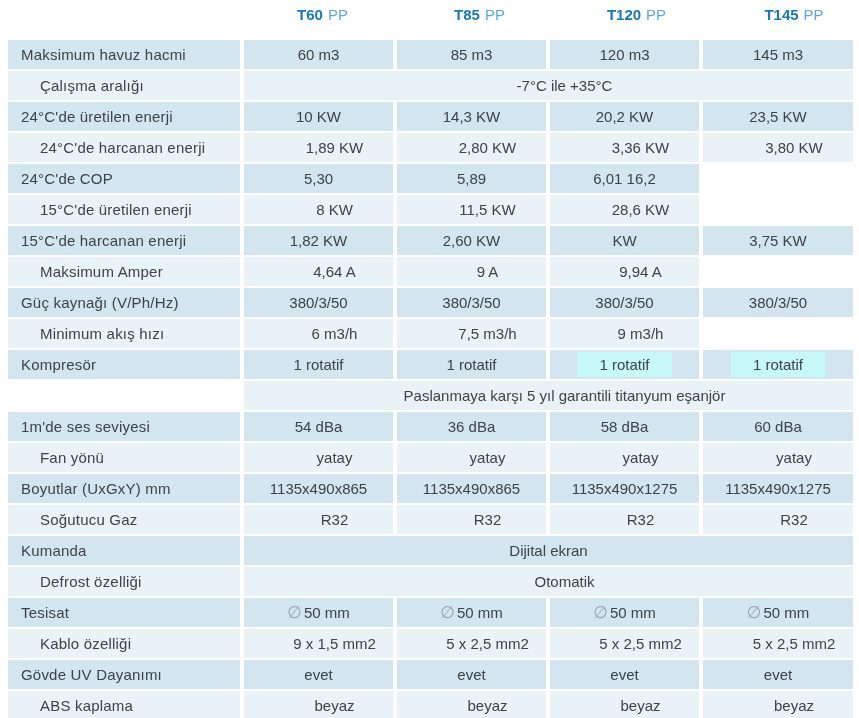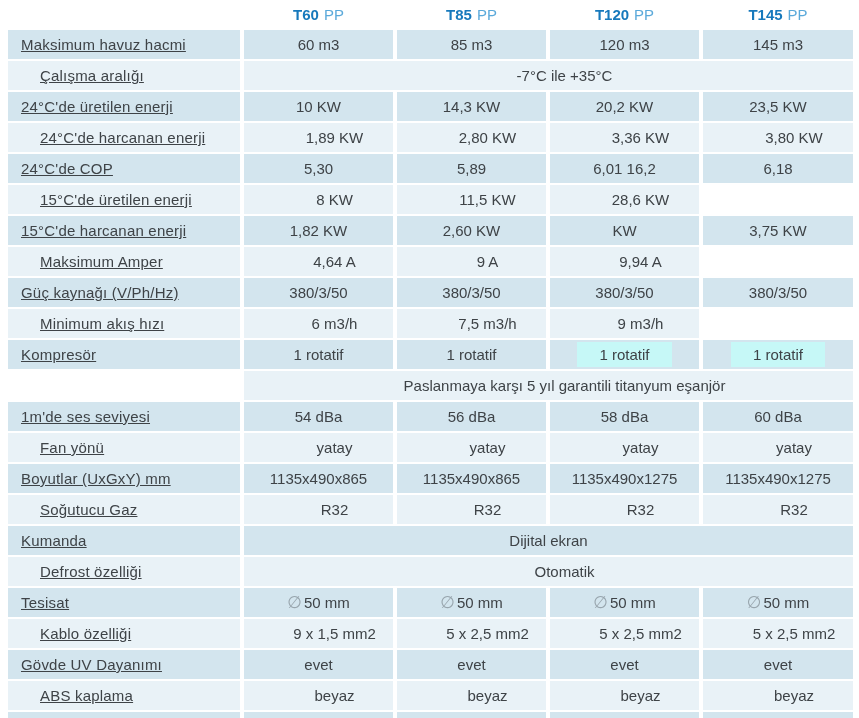"T60" .header-row { gap: none -> 8px; margin-bottom: 2px -> 12px }
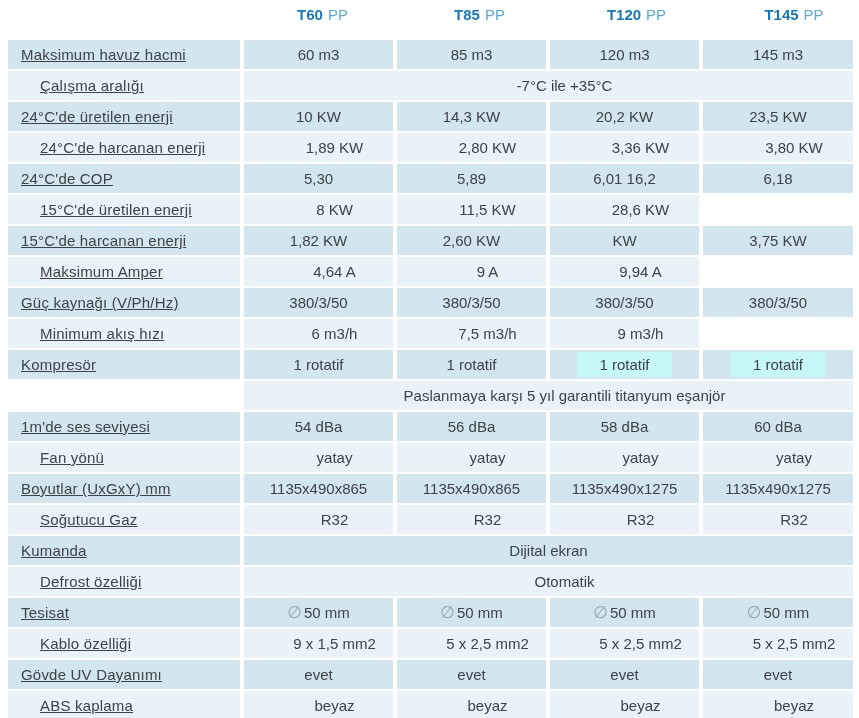"Maksimum havuz hacmi" .label-cell { text-decoration: underline -> none }
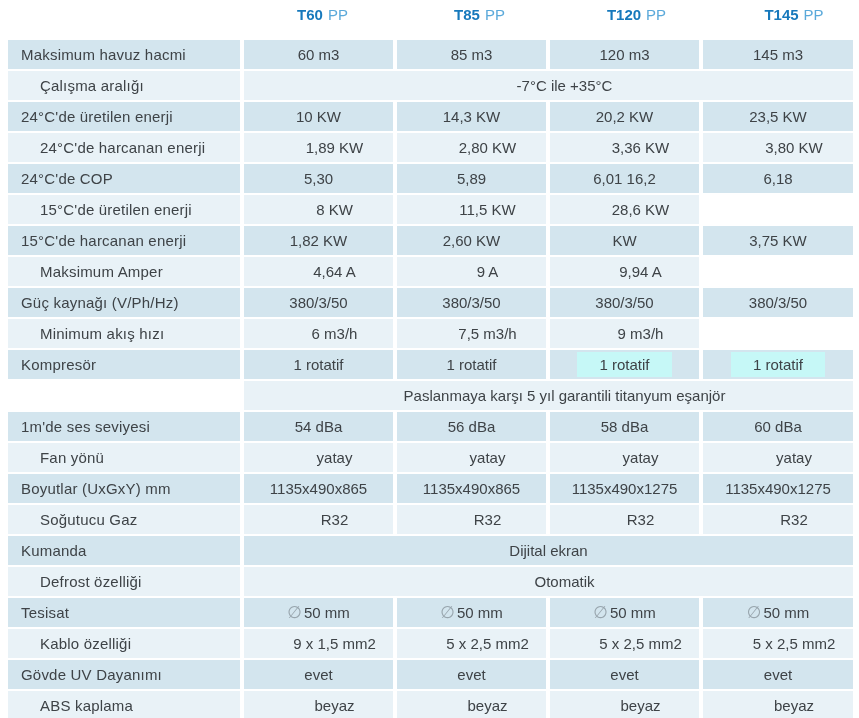"6,18" div.cell { html: <div>6,18</div> -> none }
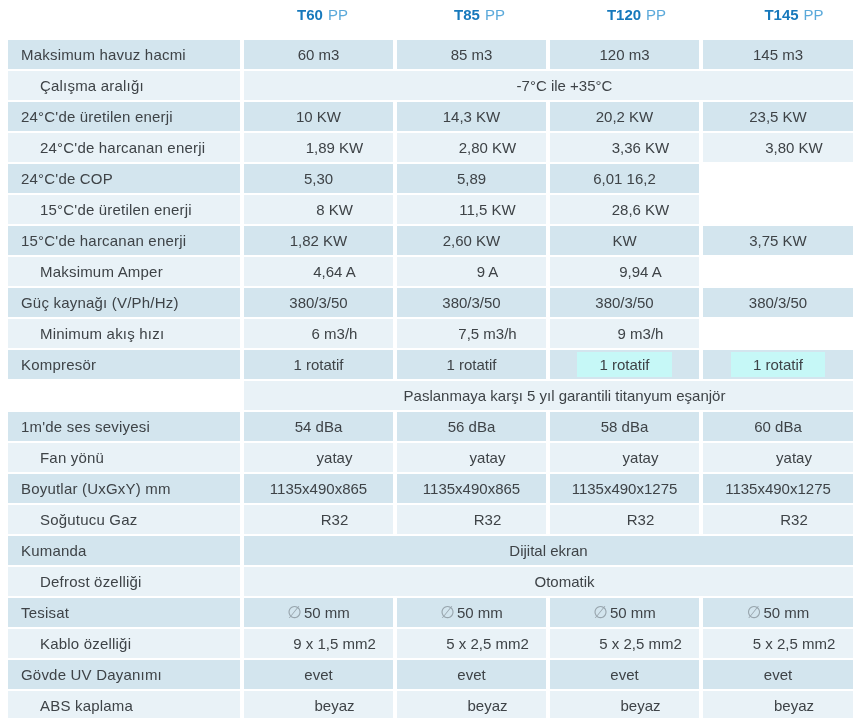"56 dBa" div.cell { text: 56 -> 36 }
